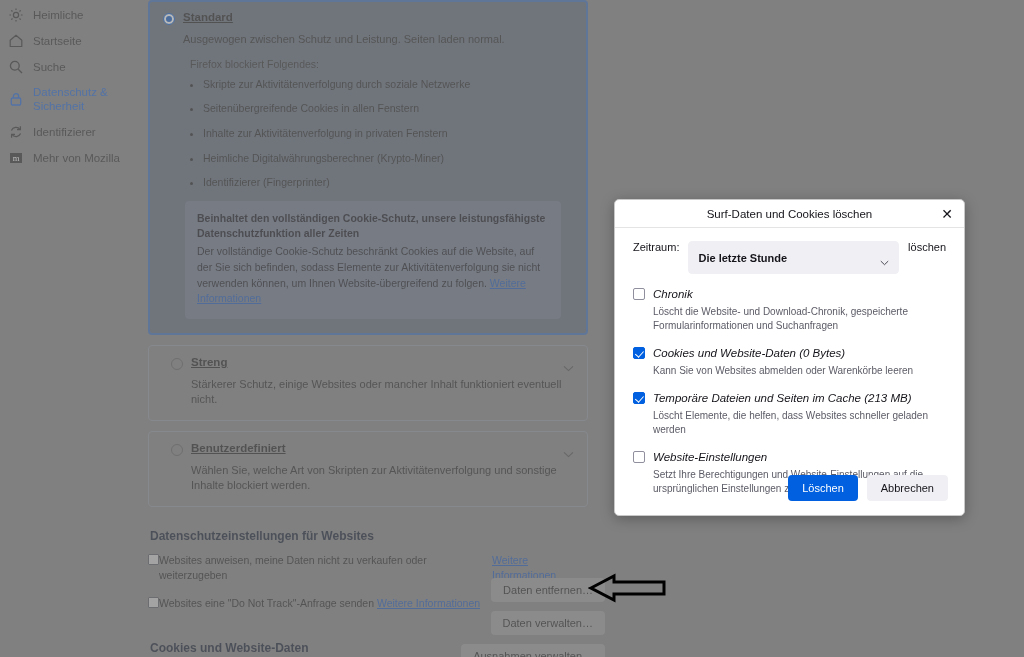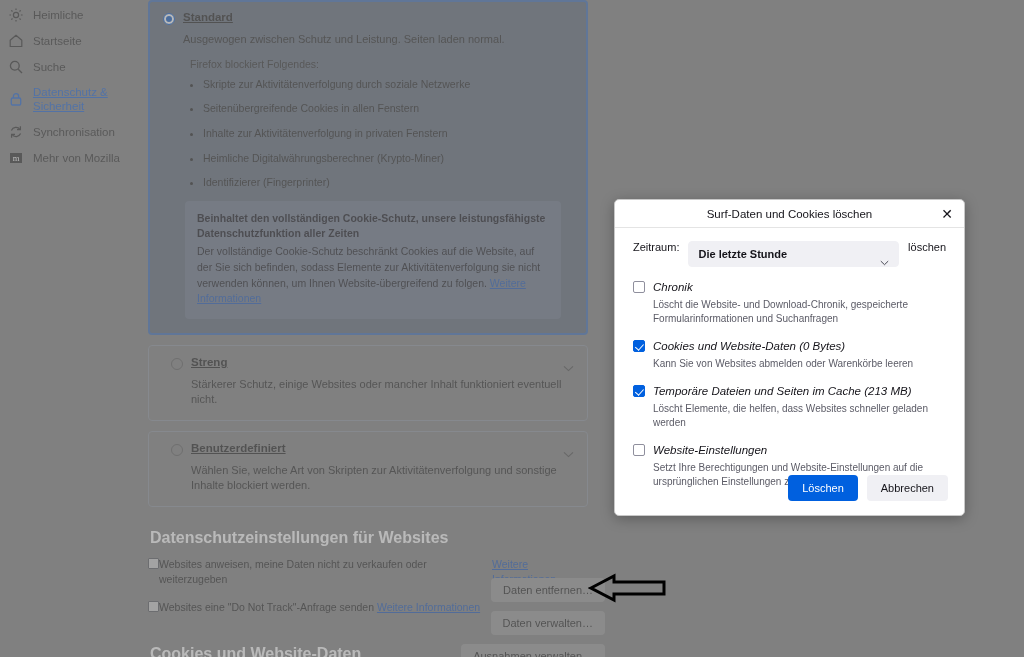"Datenschutz & Sicherheit" .nav-item.active .nav-label { text-decoration: underline -> none }
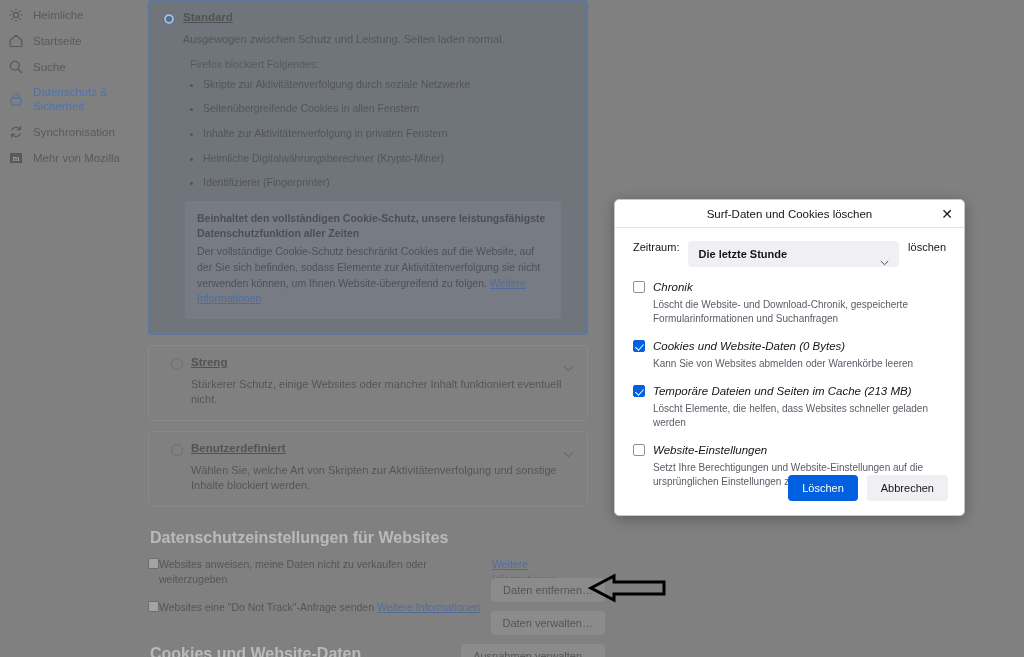"Synchronisation" span.nav-label { text: Synchronisation -> Identifizierer }
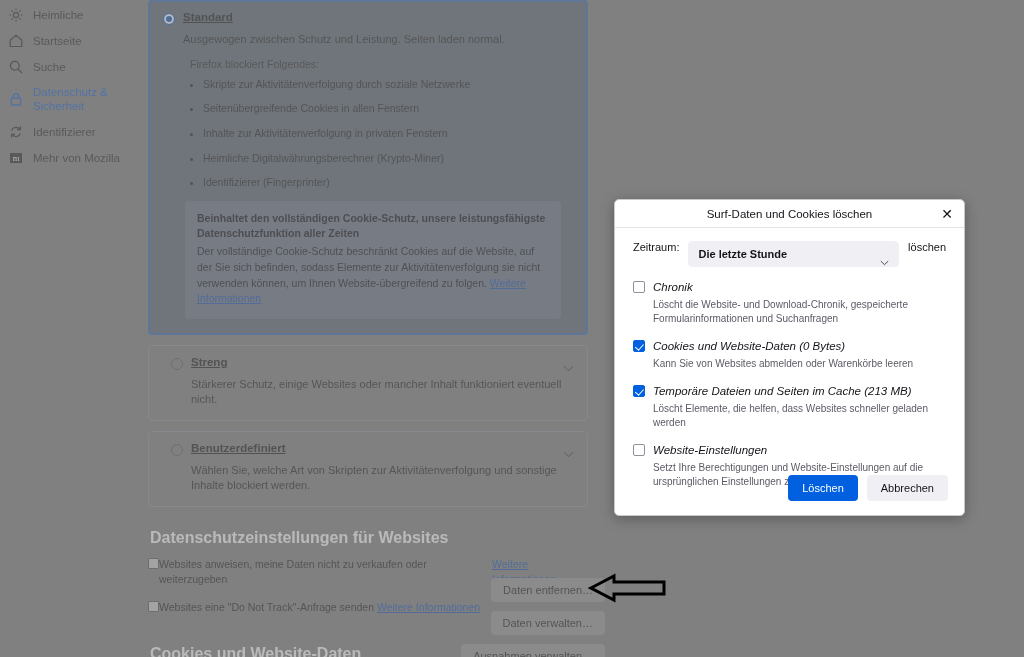"Die letzte Stunde" .select { height: 26px -> 33px }
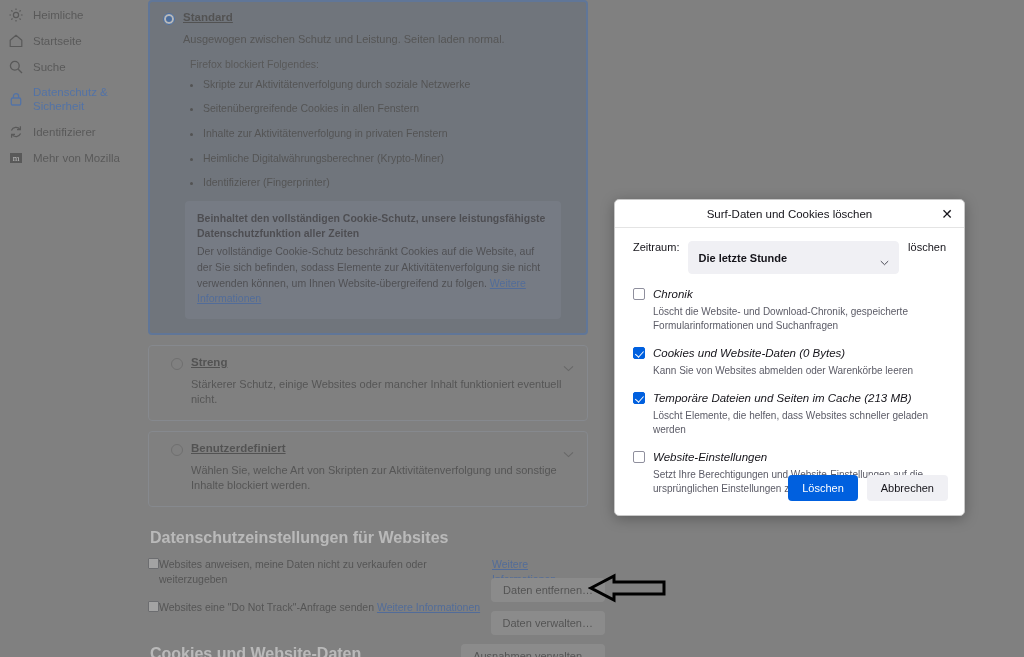"Datenschutzeinstellungen für Websites" .sec-title { color: #ffffff -> #0f172a; font-size: 16px -> 12px }
